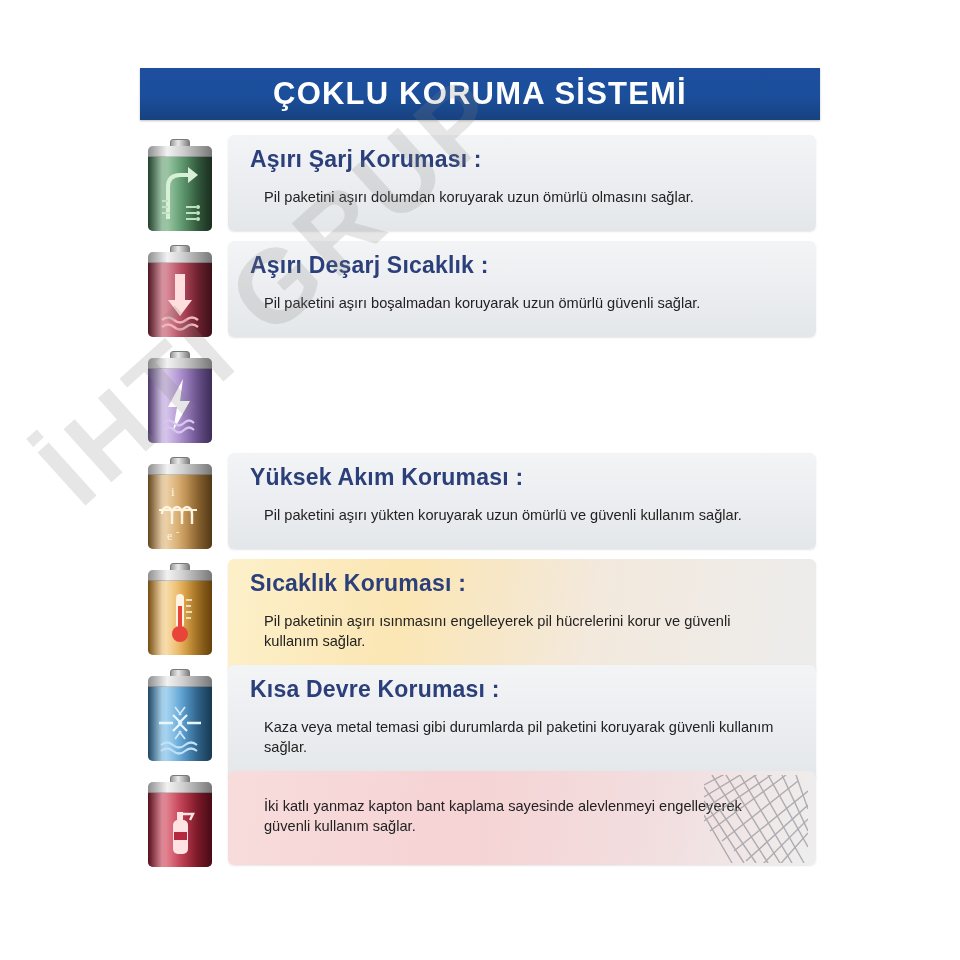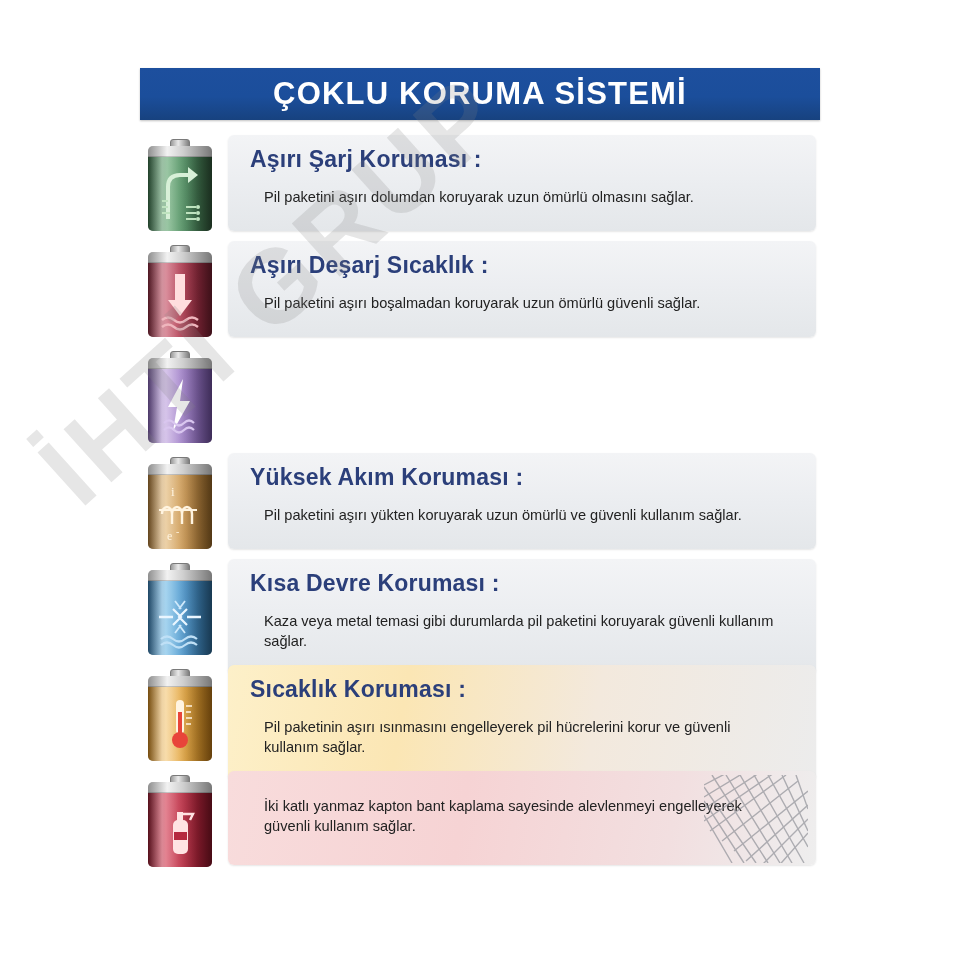"Kısa Devre Koruması :" div.row { order: before "Sıcaklık Koruması :" -> after "Sıcaklık Koruması :" }
